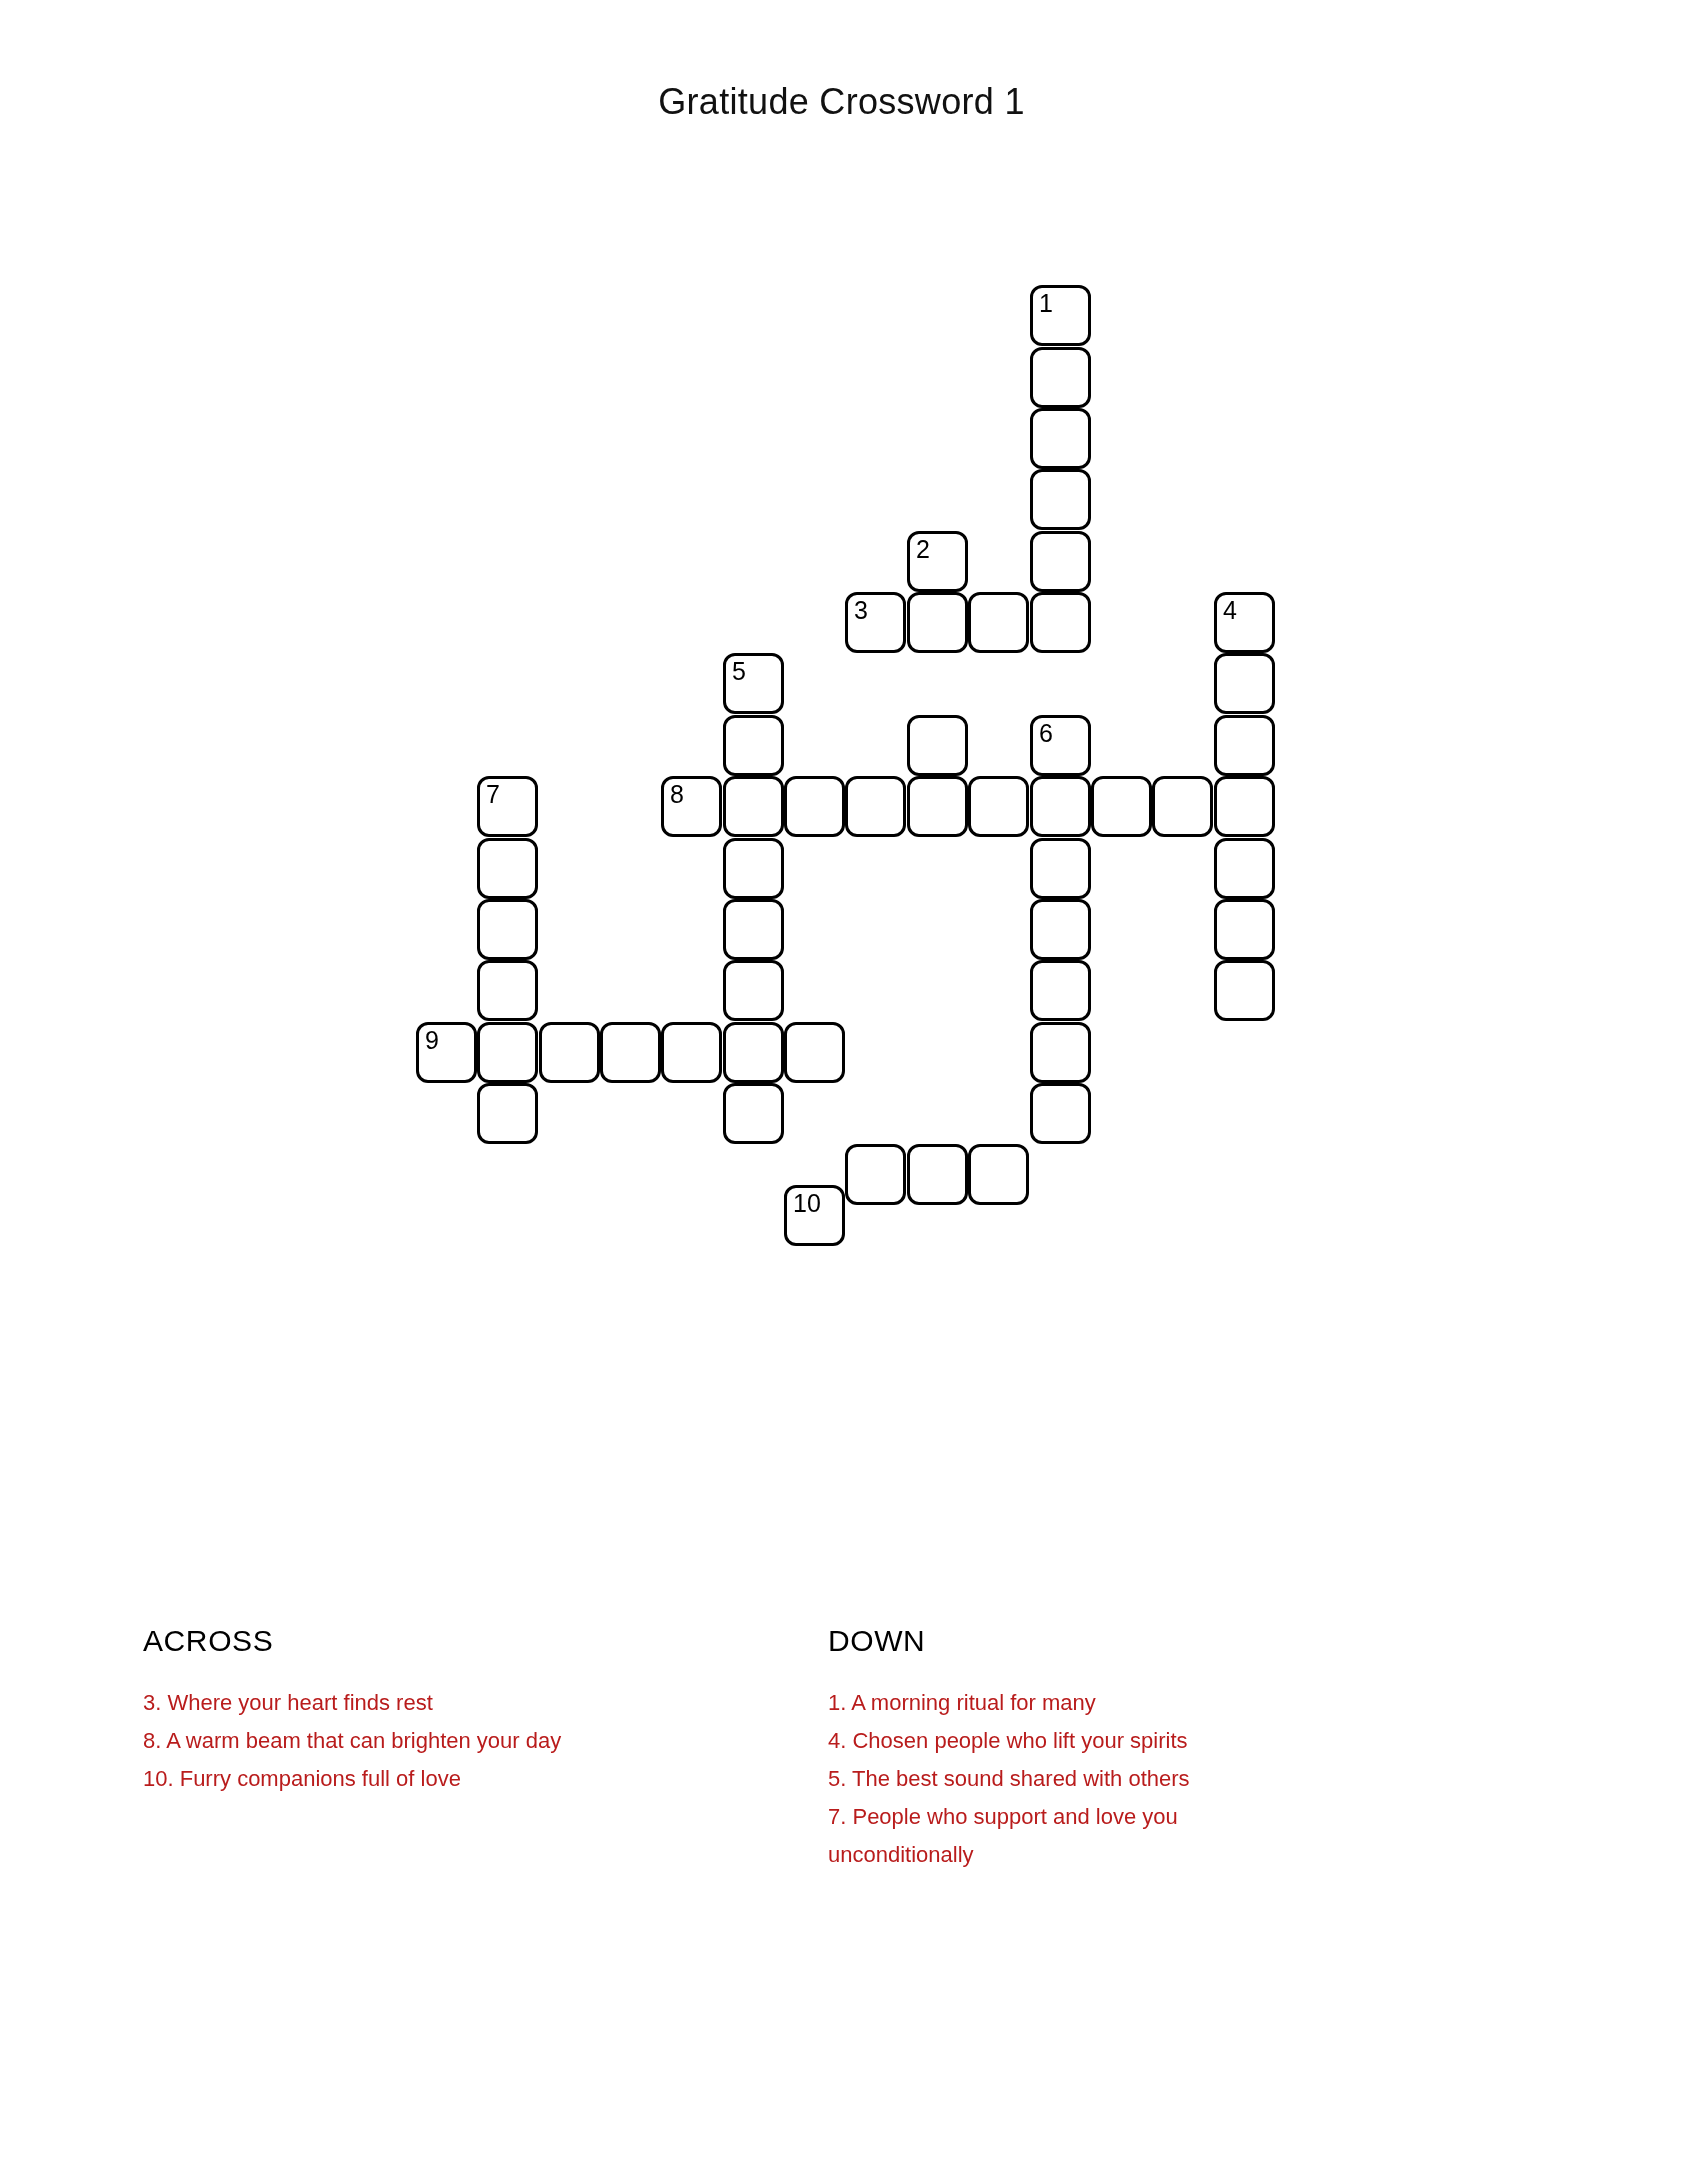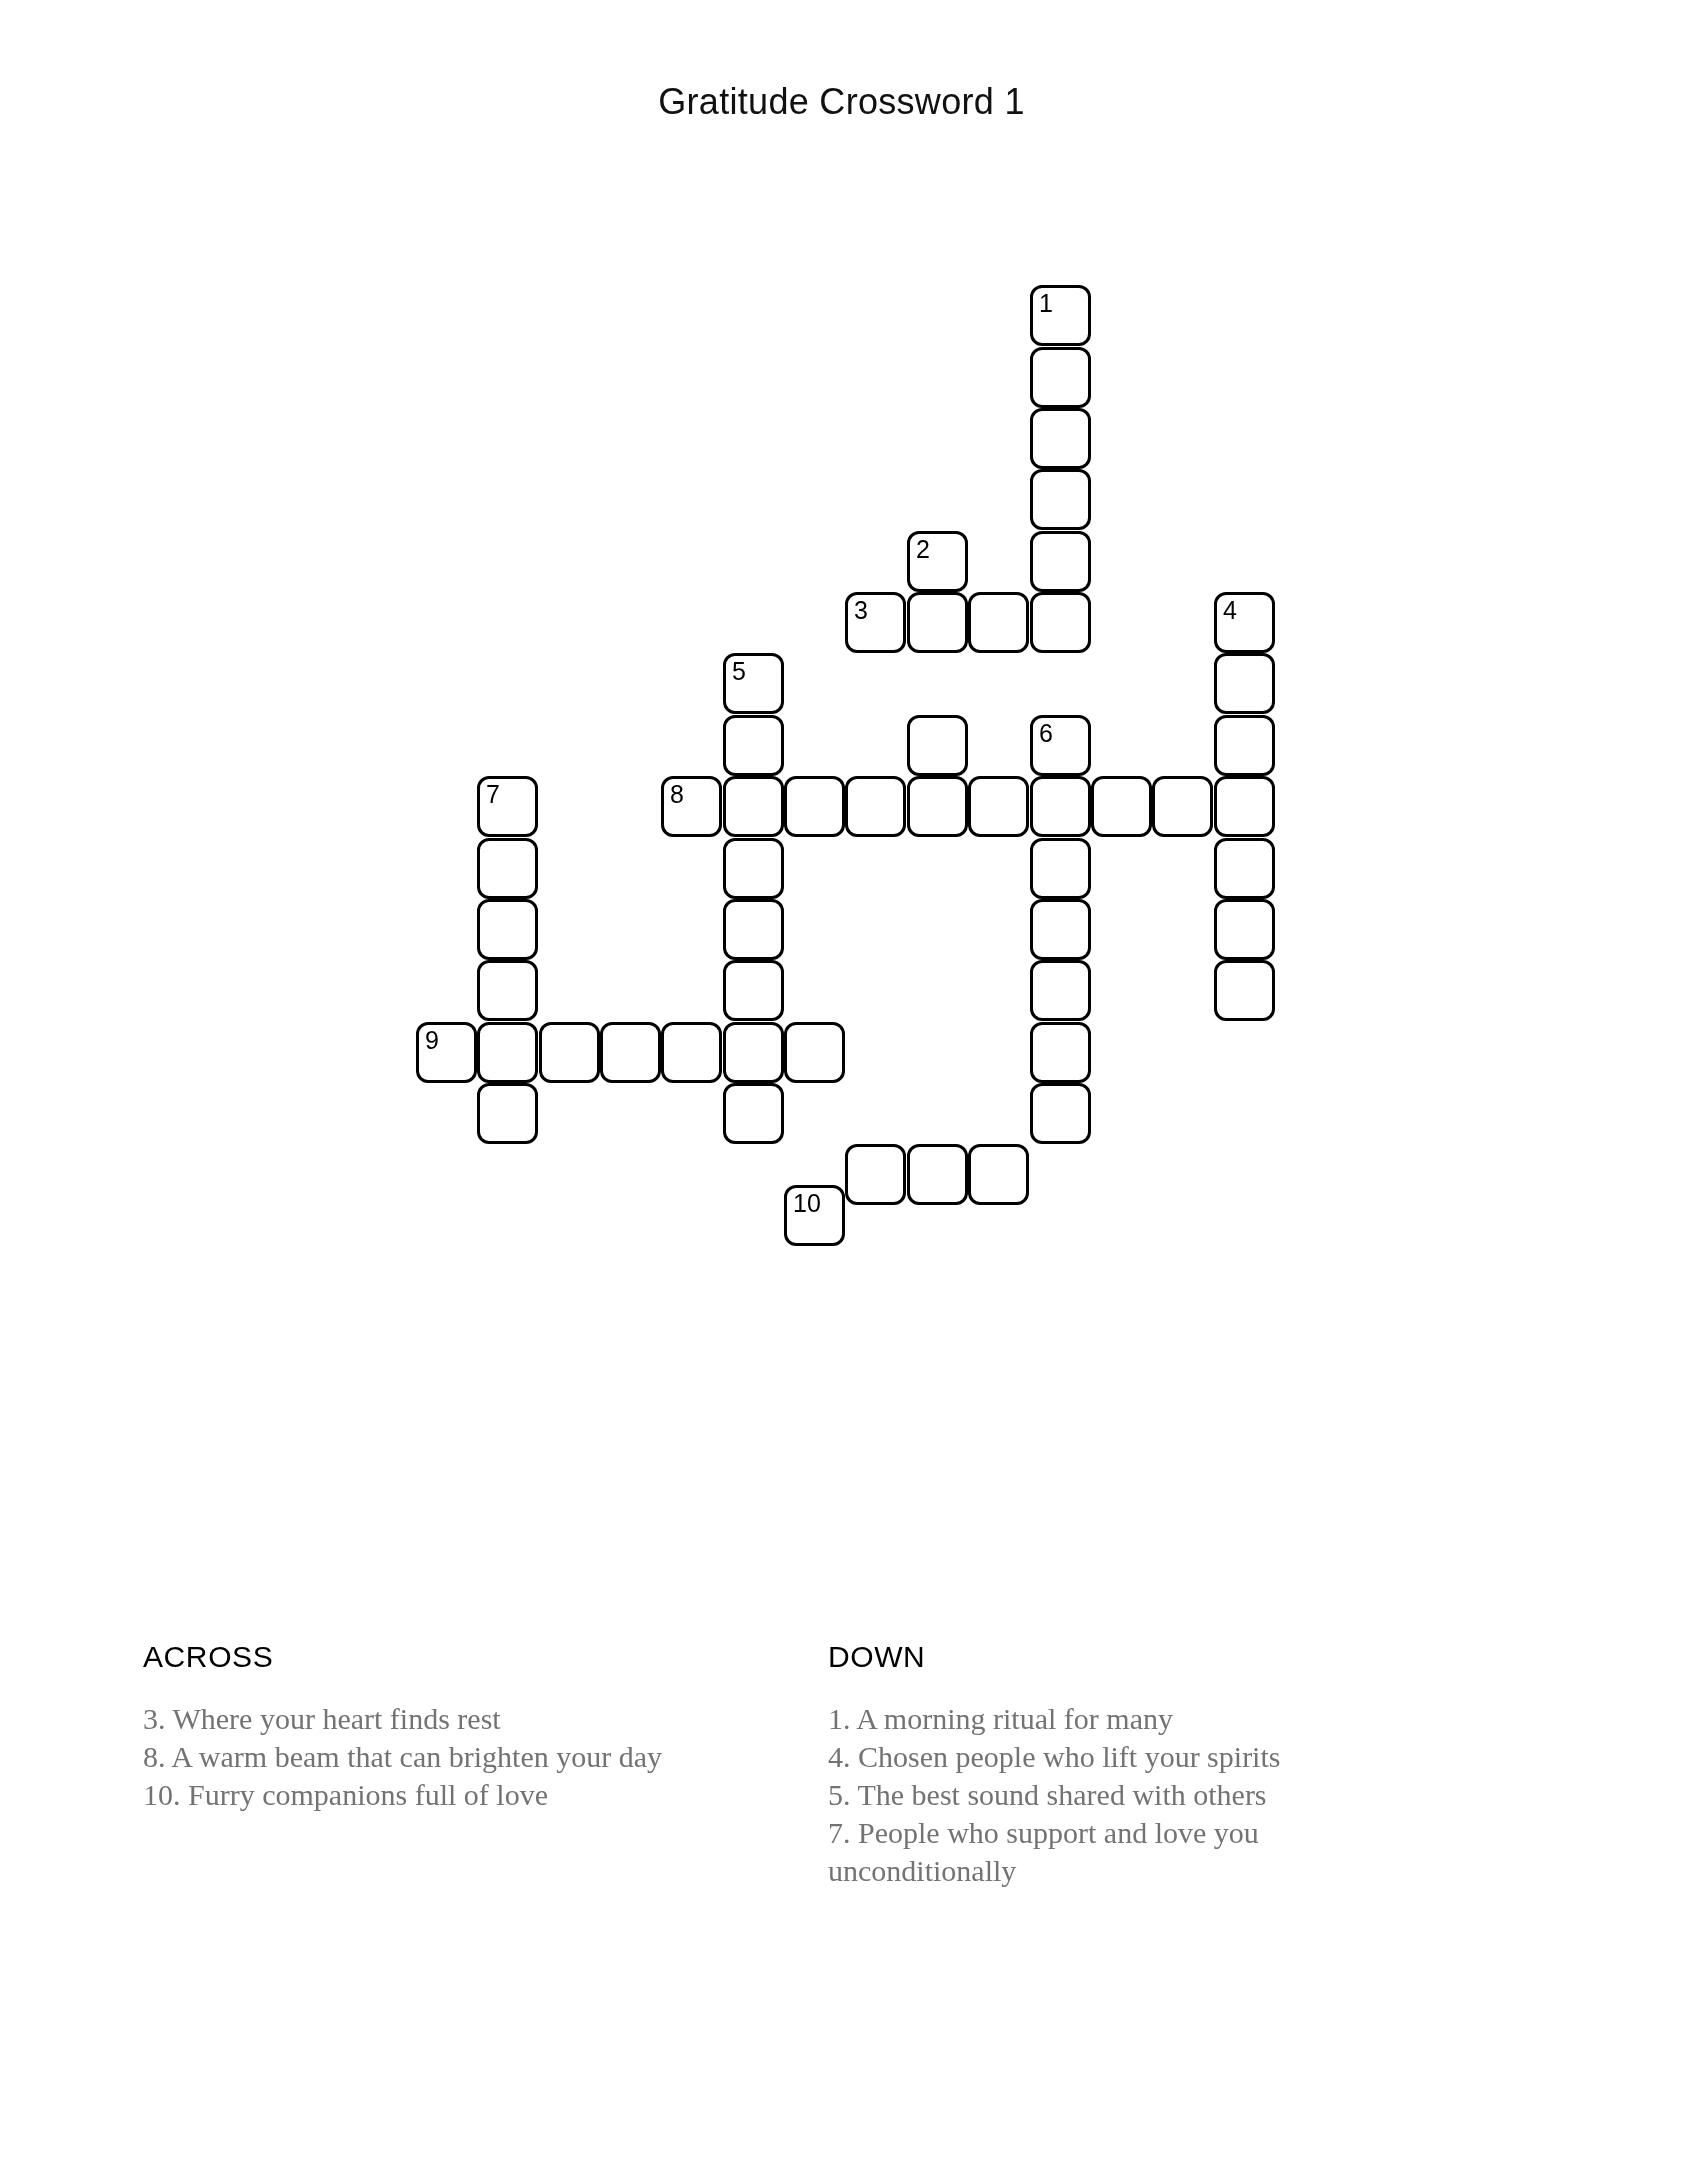"ACROSS" .clue-col { top: 16px -> 0 }
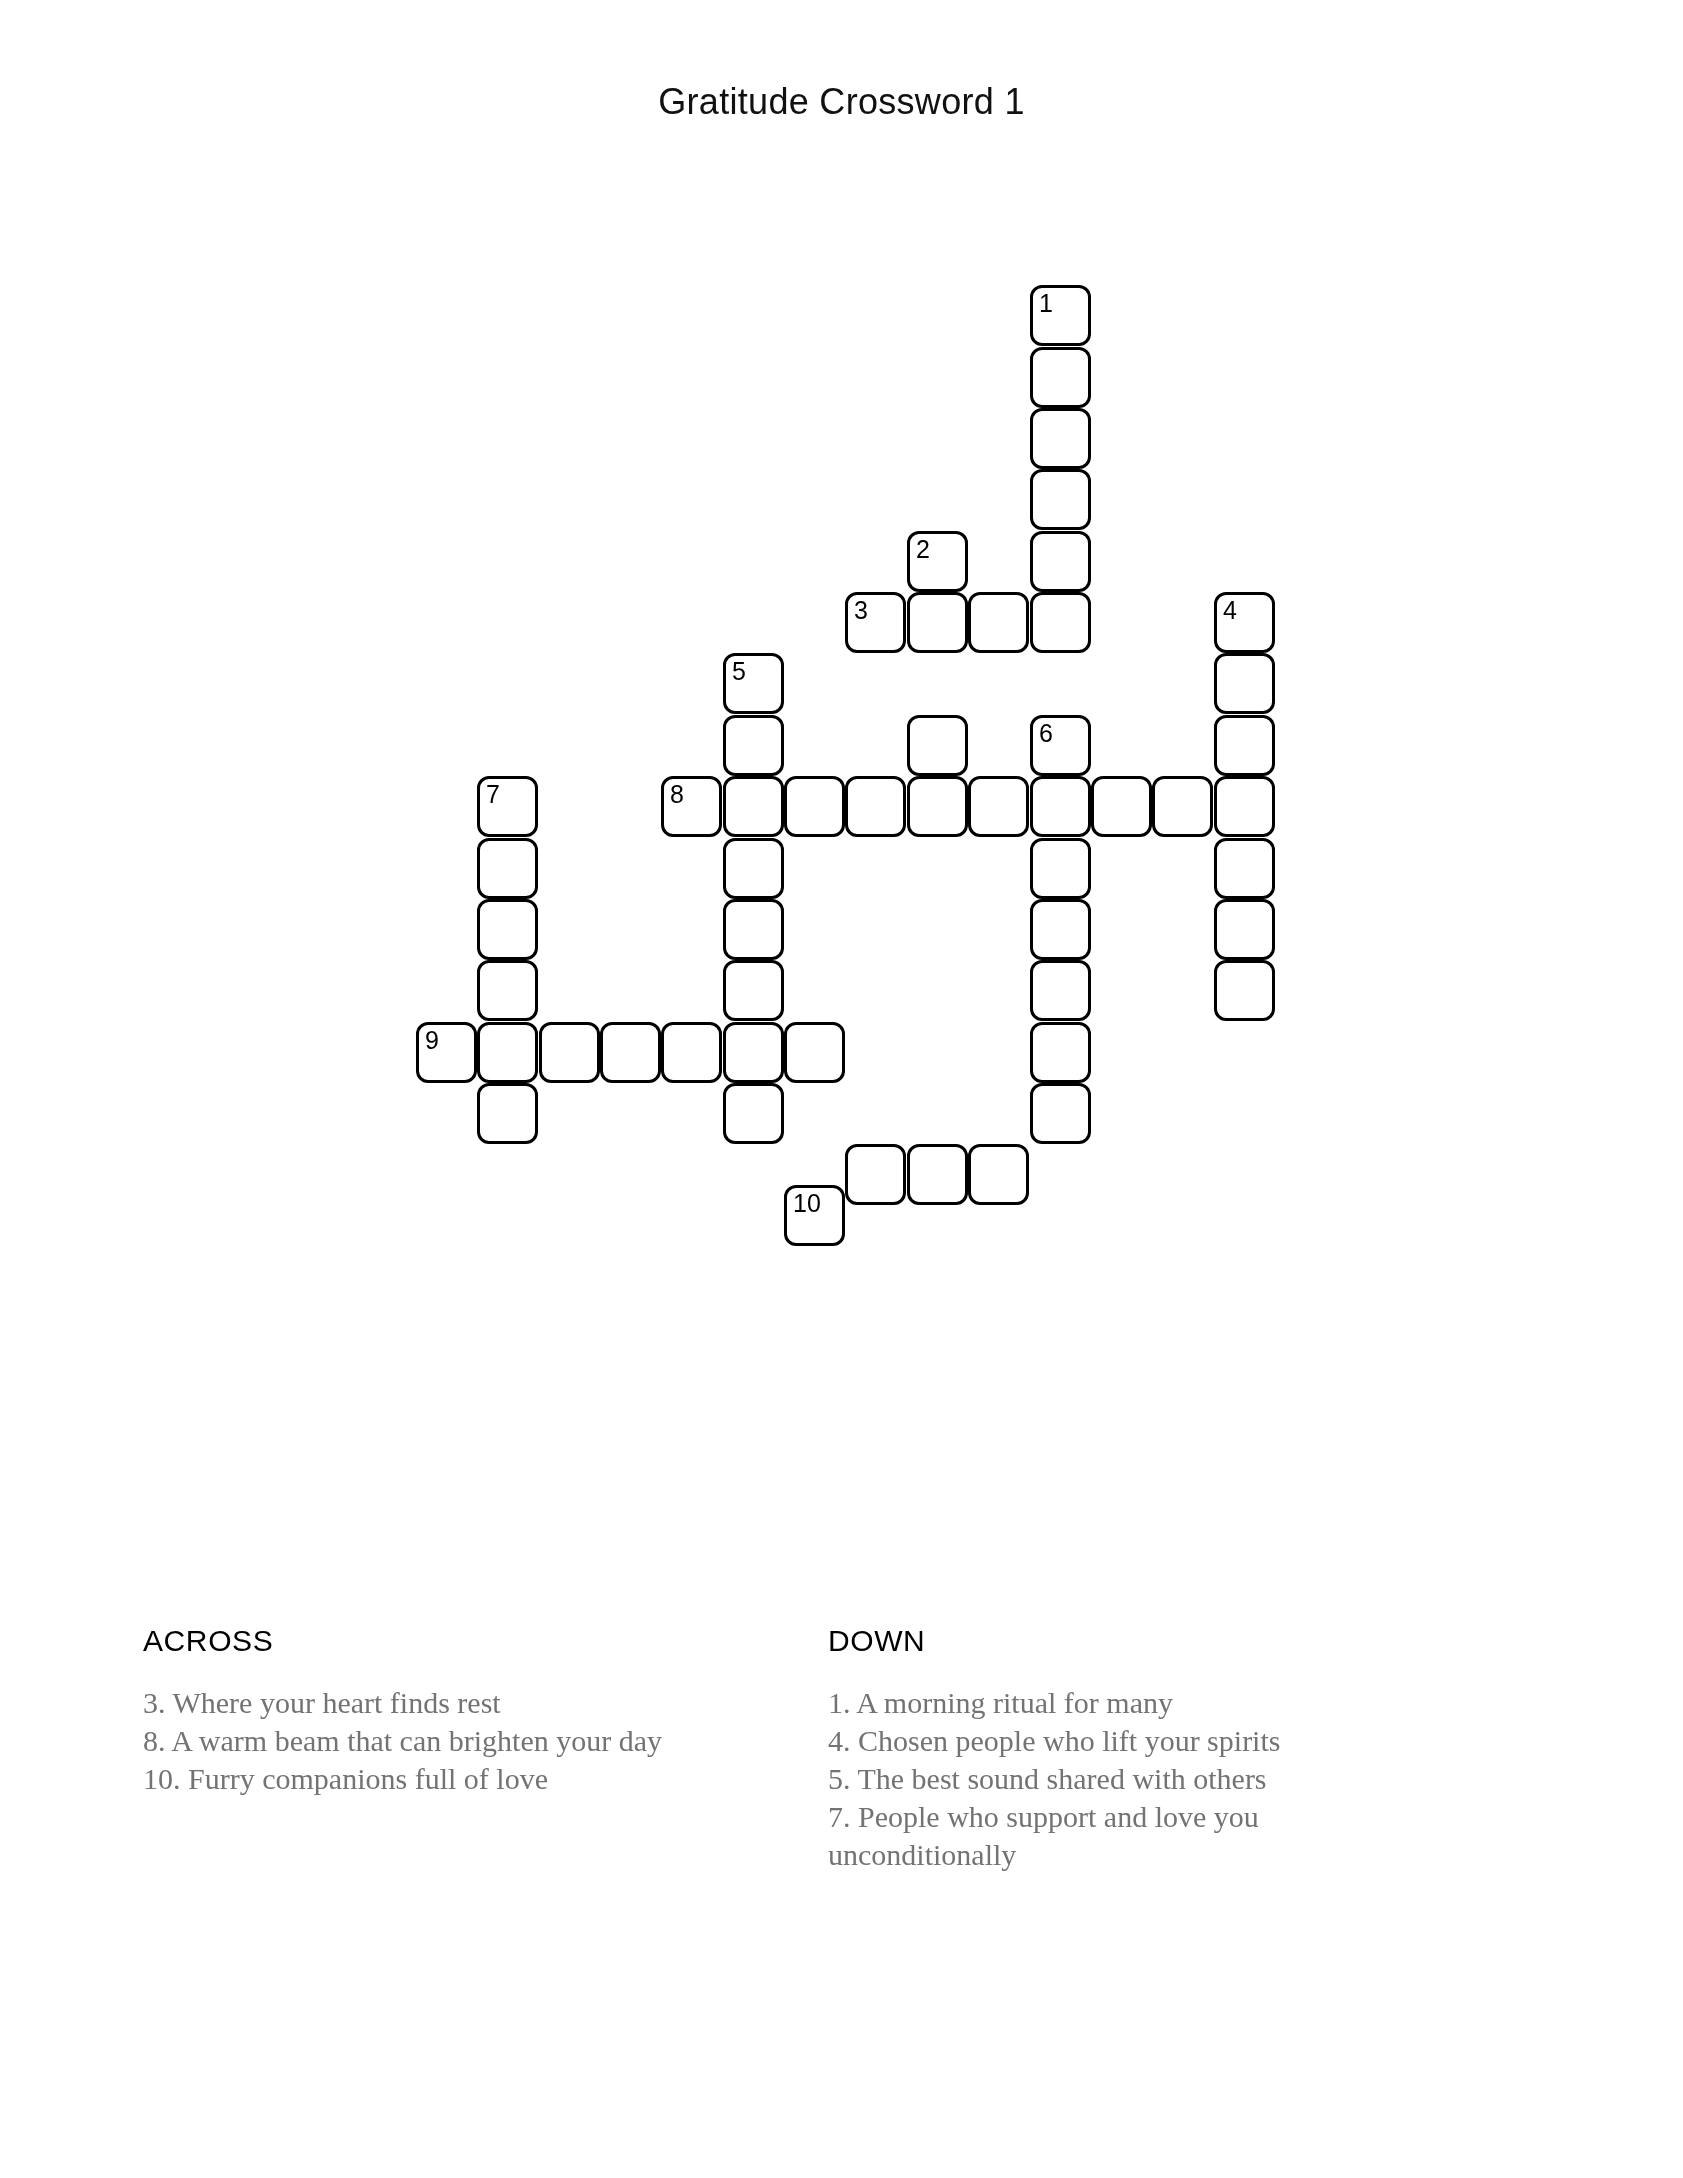"3. Where your heart finds" .clue-item { color: #737373 -> #b91c1c; font-family: Liberation Serif, serif -> none; font-size: 30px -> 22px }
